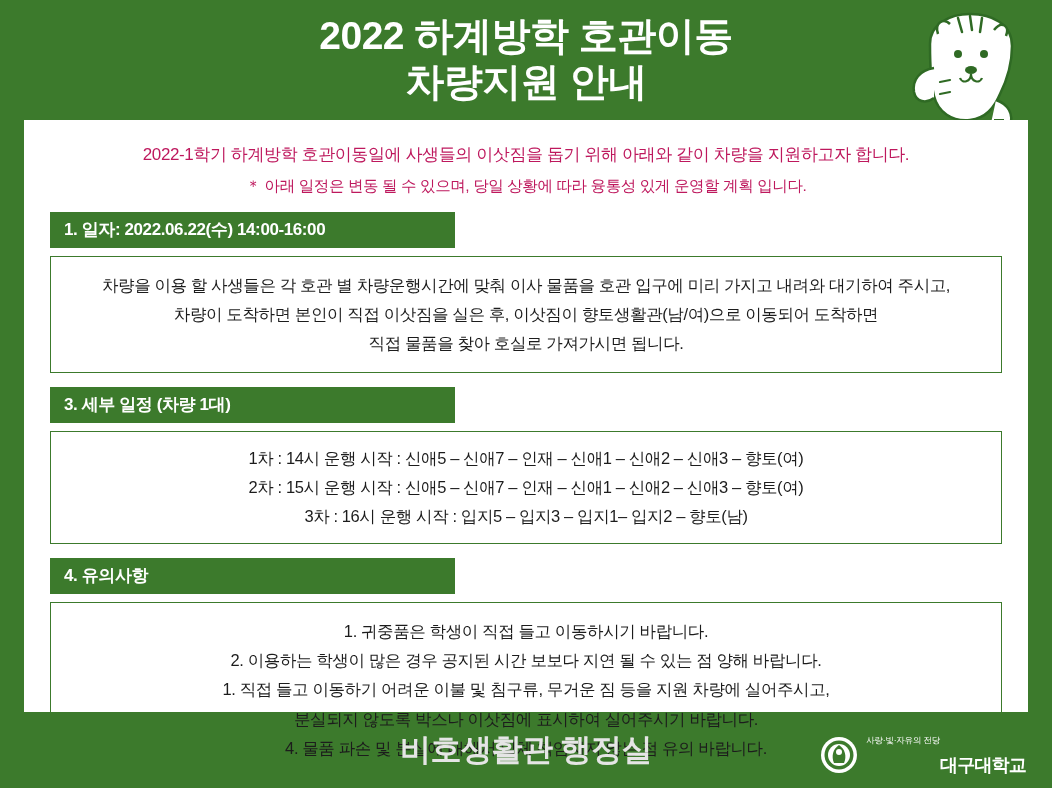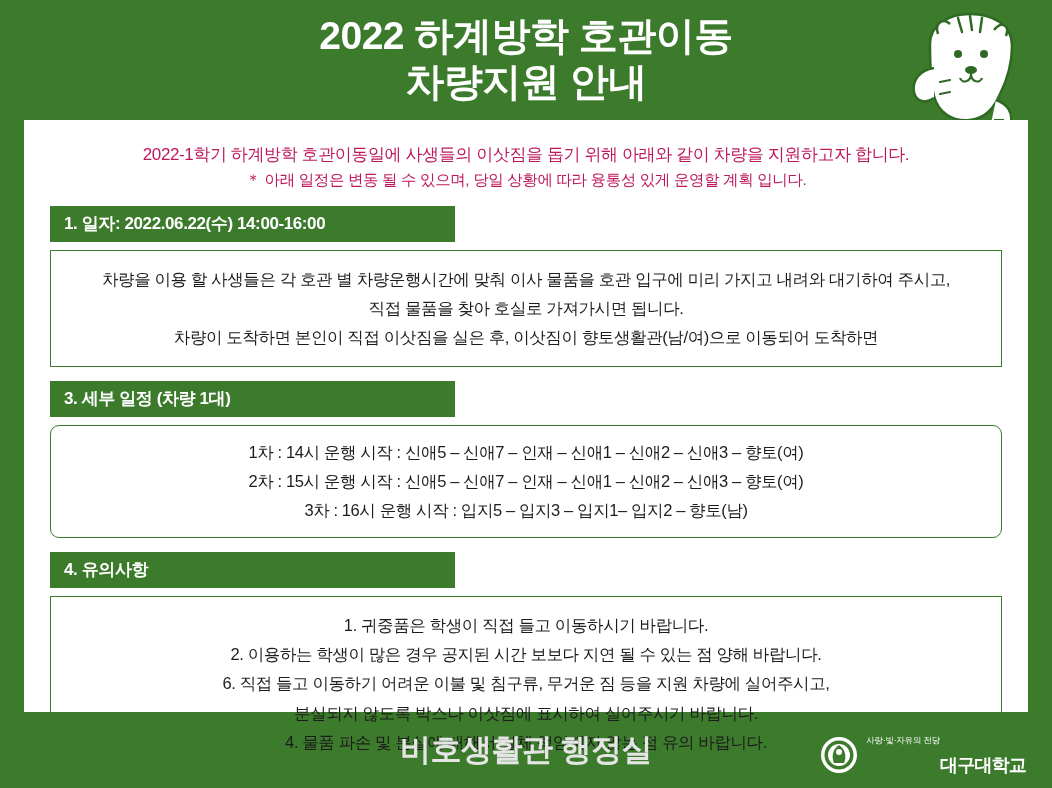"＊ 아래 일정은 변동 될" .intro .line2 { margin-top: none -> 6px }
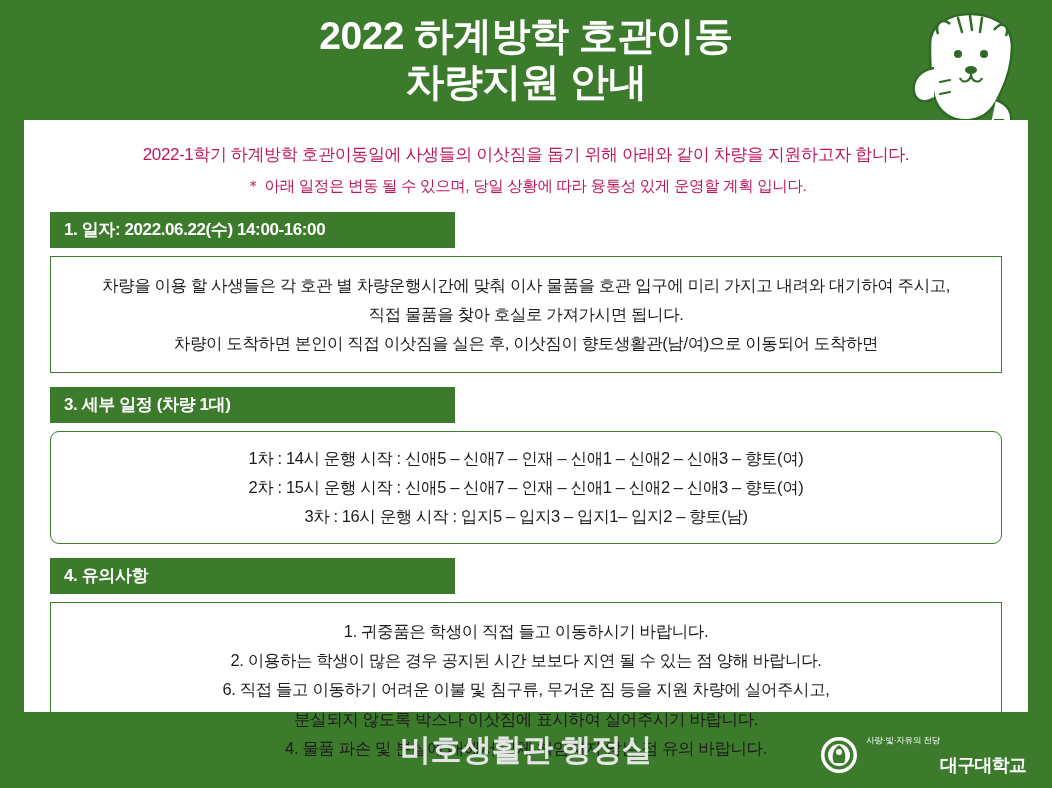"직접 물품을 찾아 호실로 가져가시면" span.row { order: before "차량이 도착하면 본인이 직접 이삿짐을" -> after "차량이 도착하면 본인이 직접 이삿짐을" }
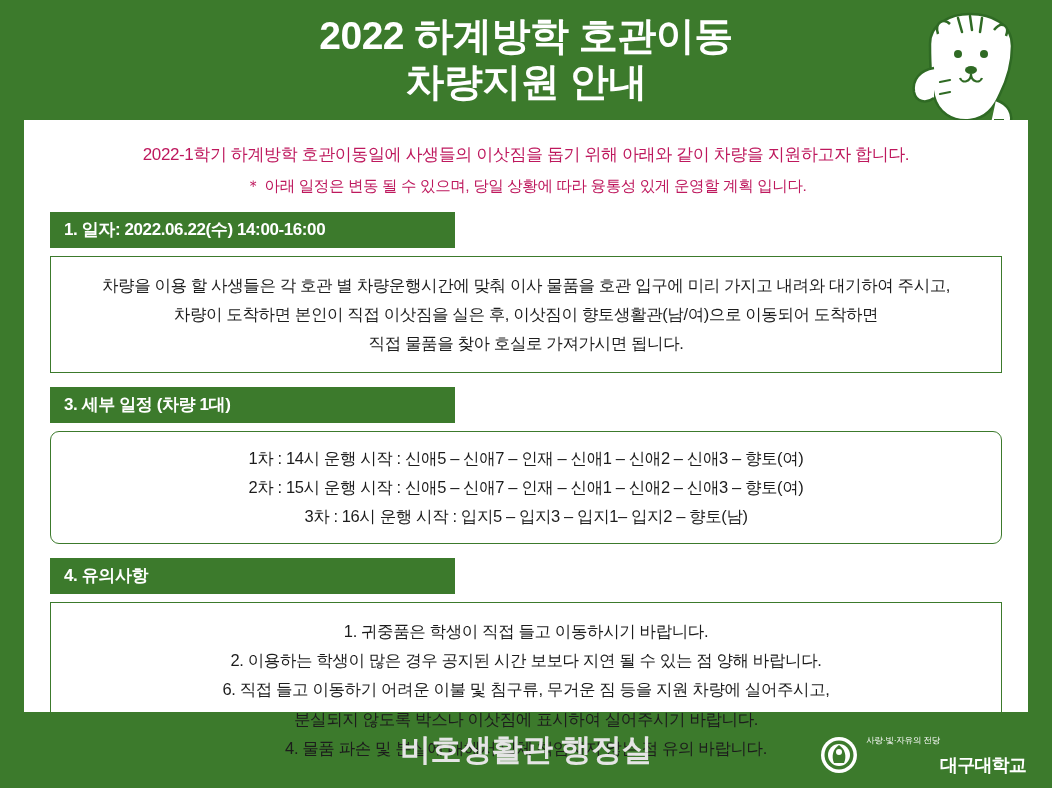"1차 : 14시 운행 시작" .box.schedule { border-radius: 9px -> none }
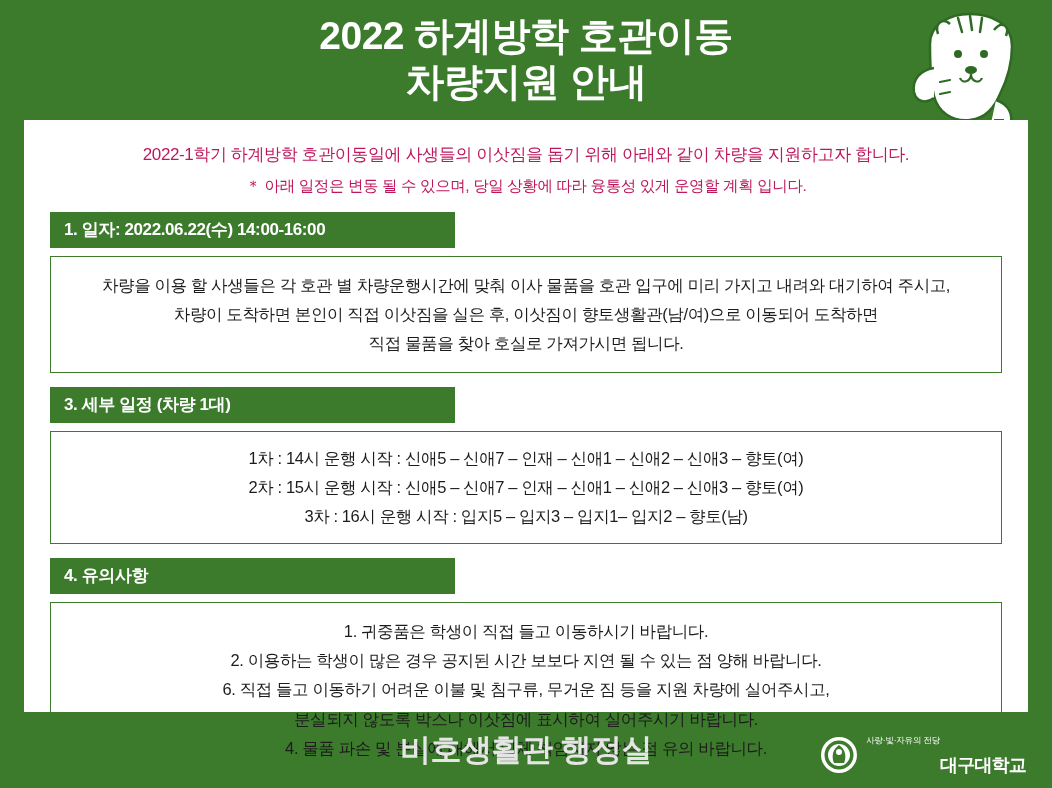"6. 직접 들고 이동하기 어려운" span.row { text: 6 -> 1 }
